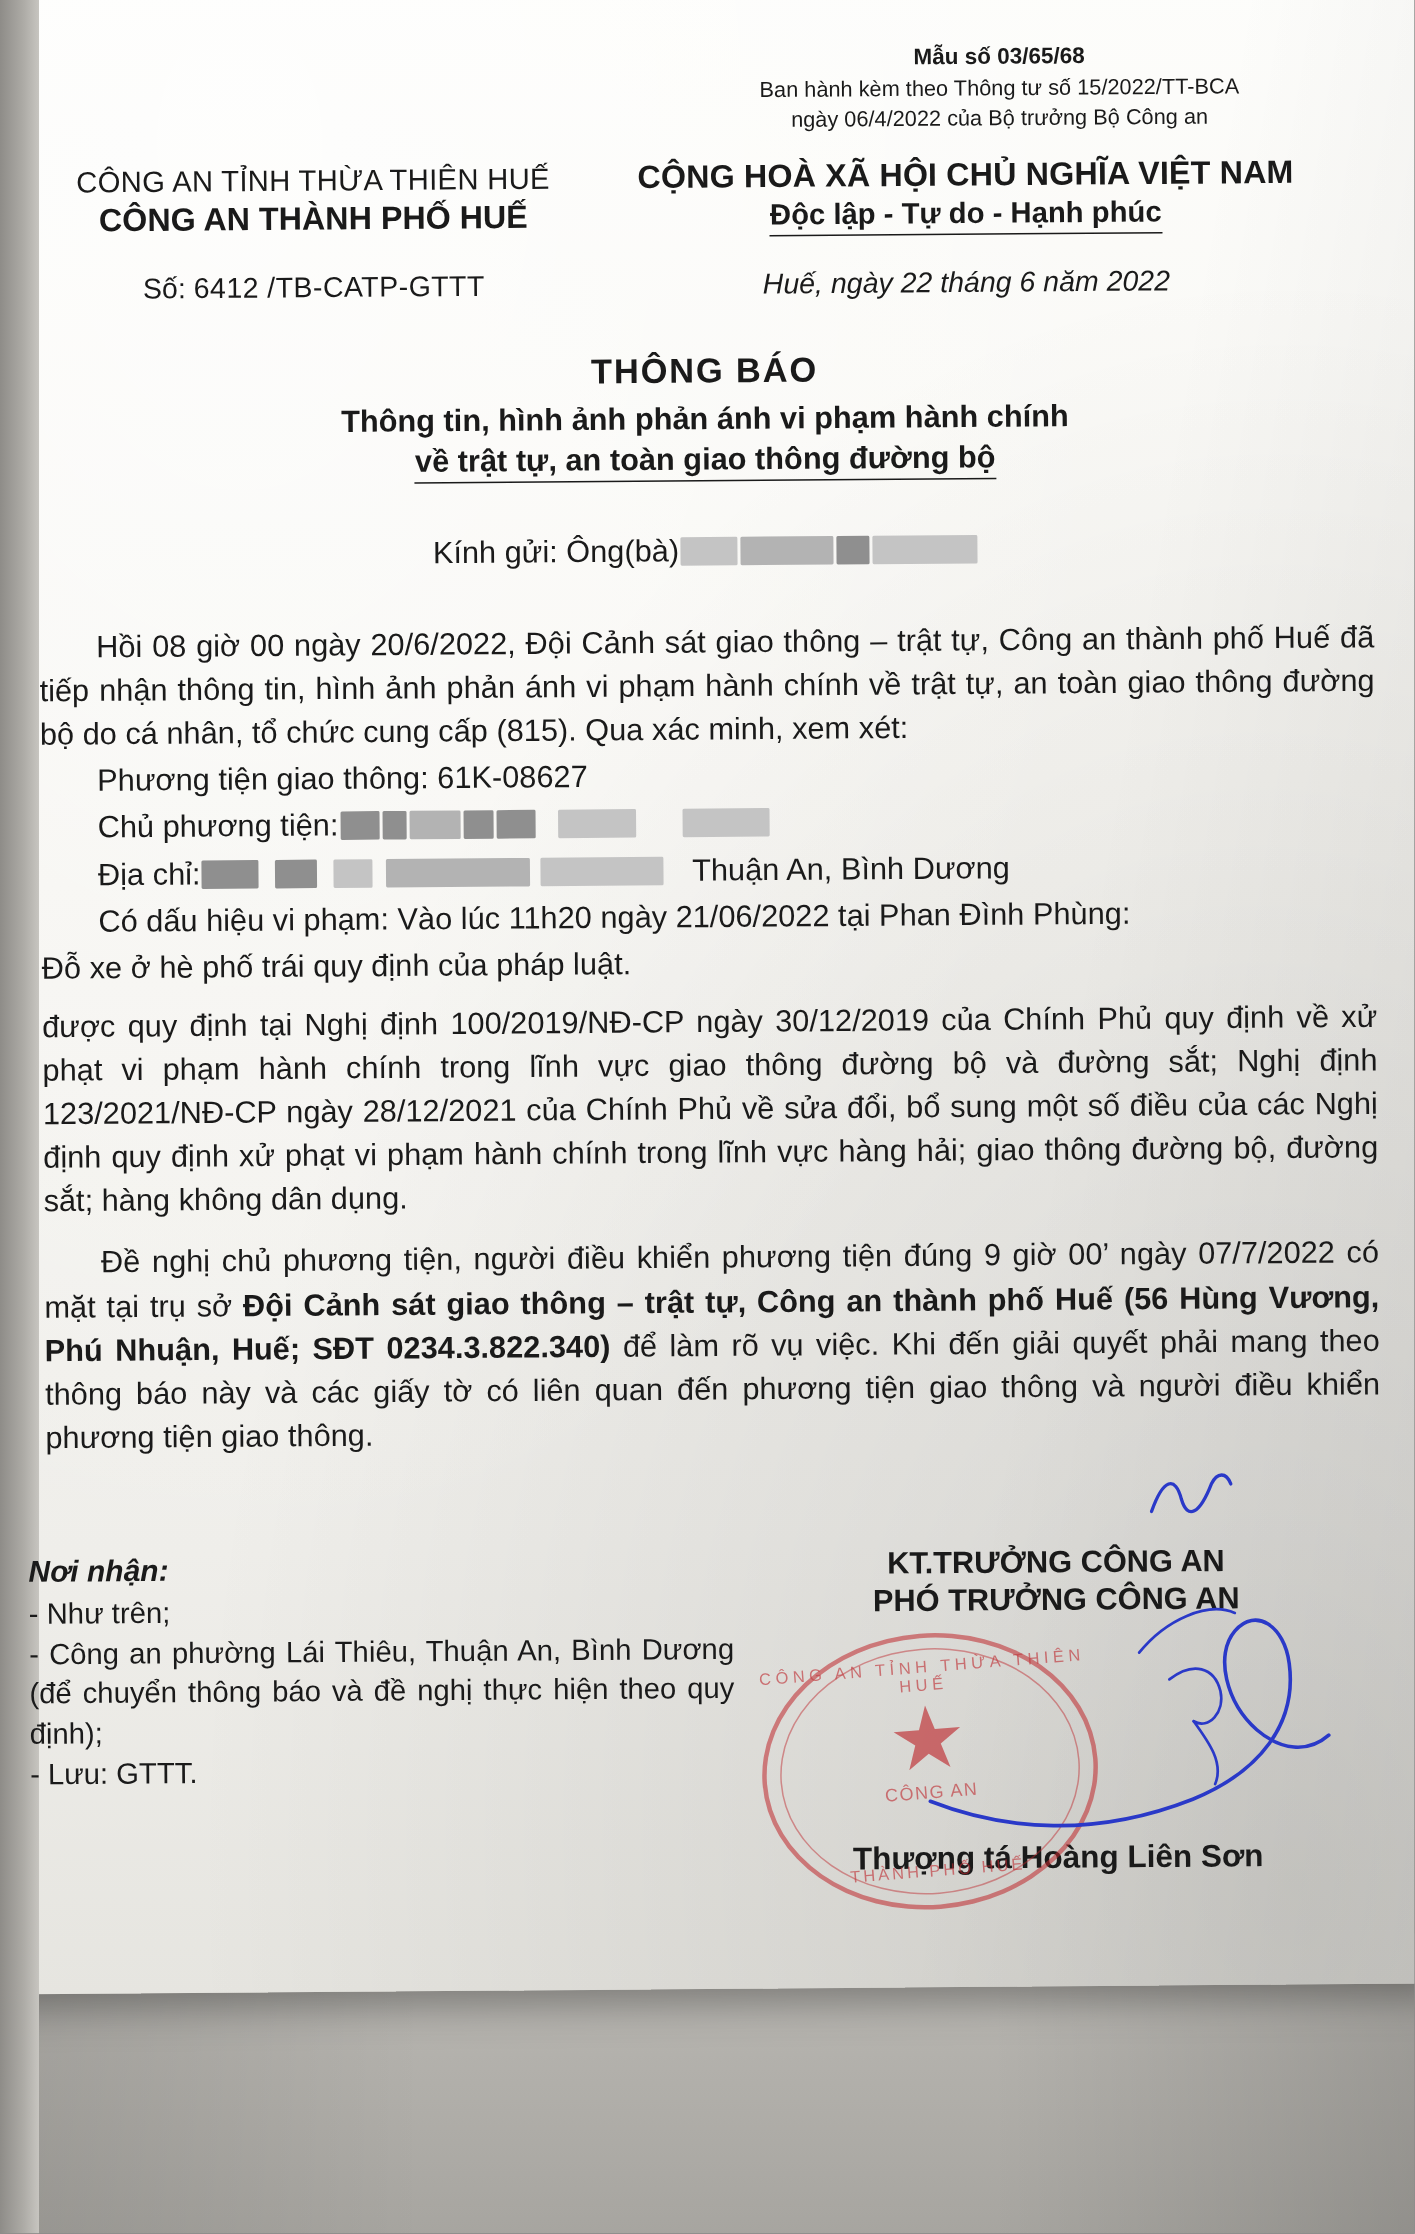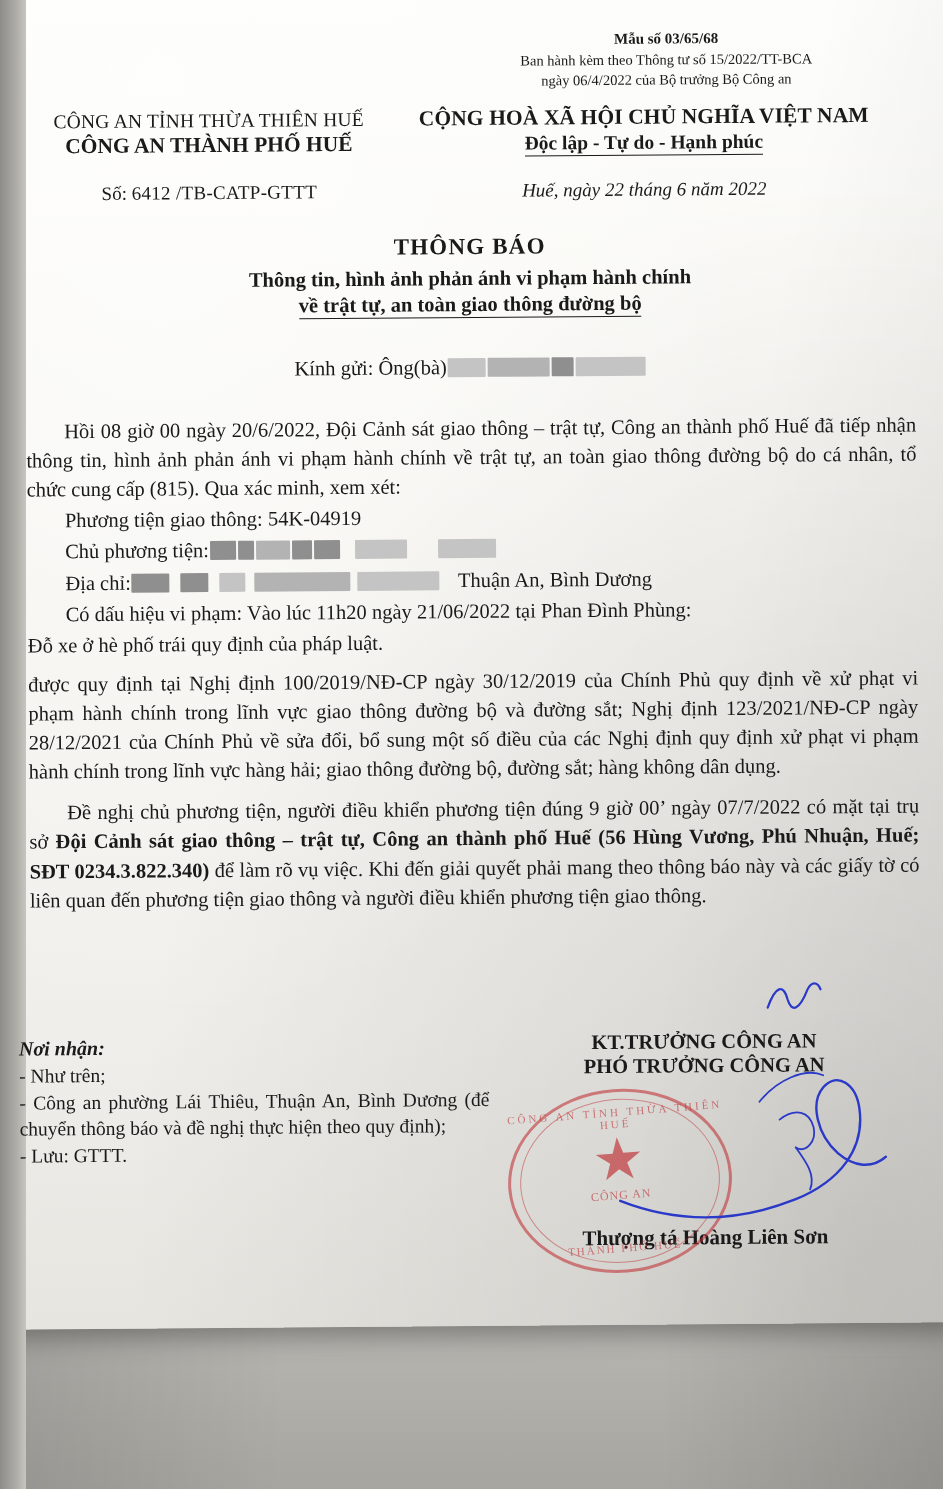"Mẫu số 03/65/68" #page { font-family: Liberation Serif, serif -> Liberation Sans, sans-serif }
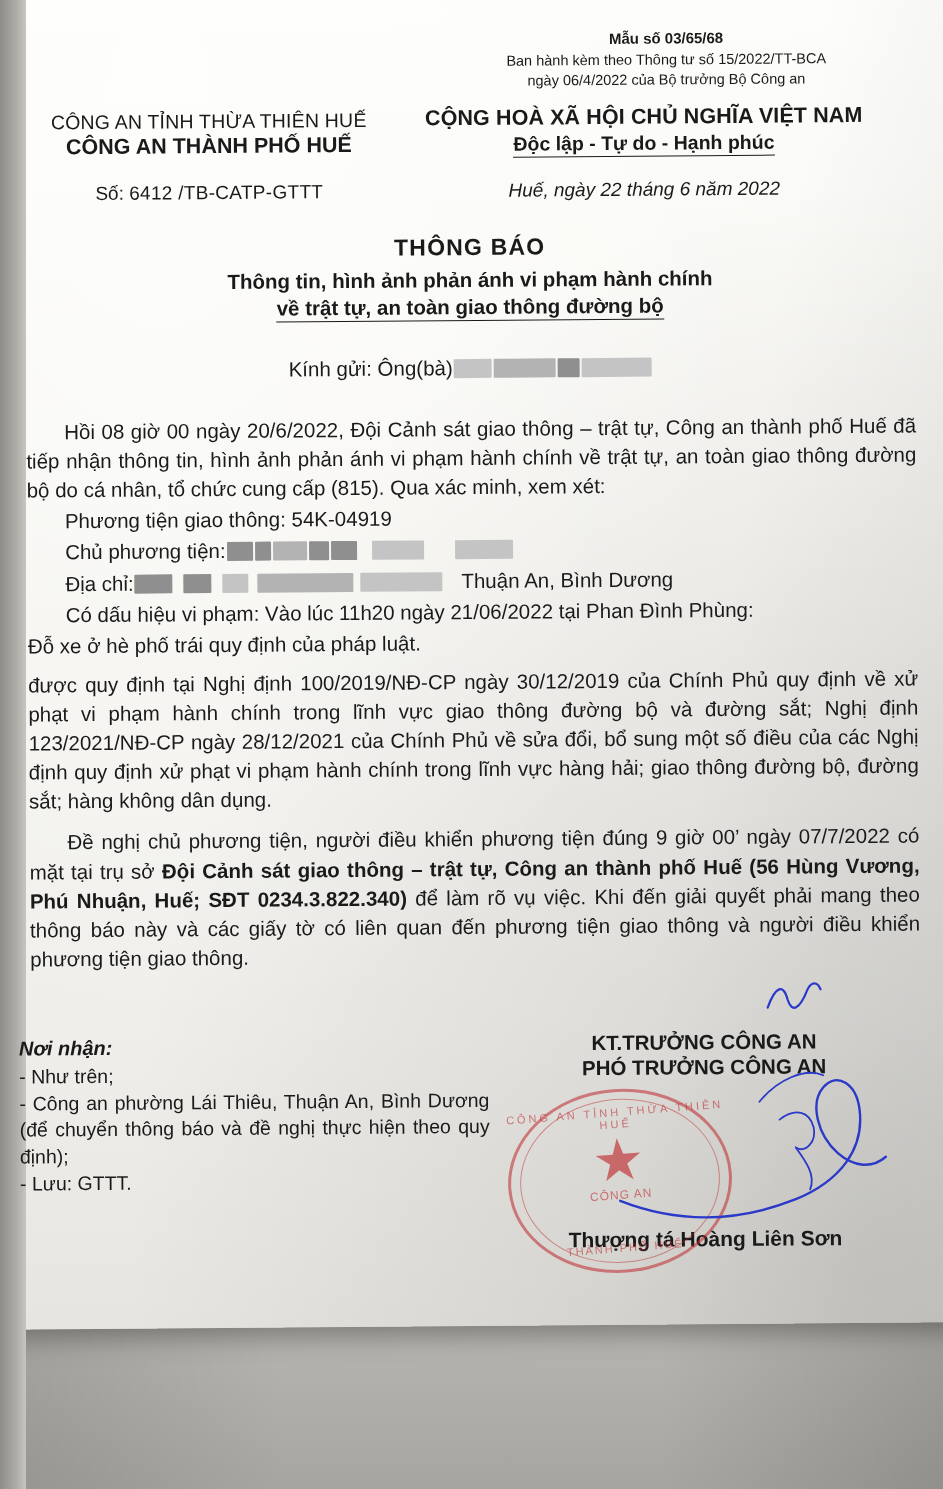"54K-04919" span { text: 54K-04919 -> 61K-08627 }
